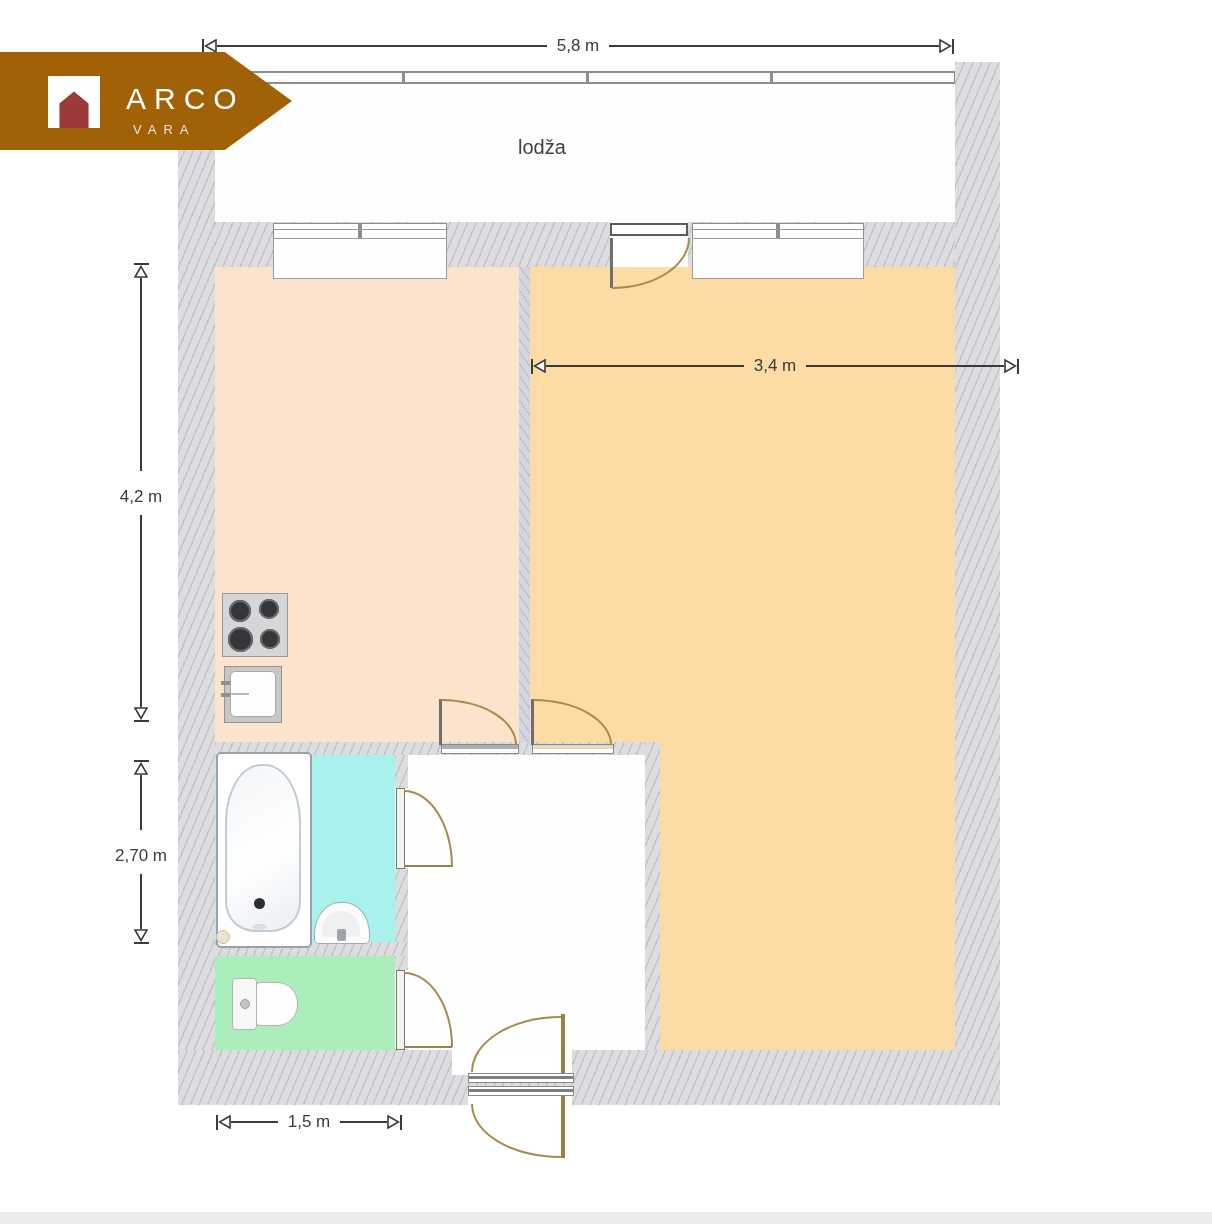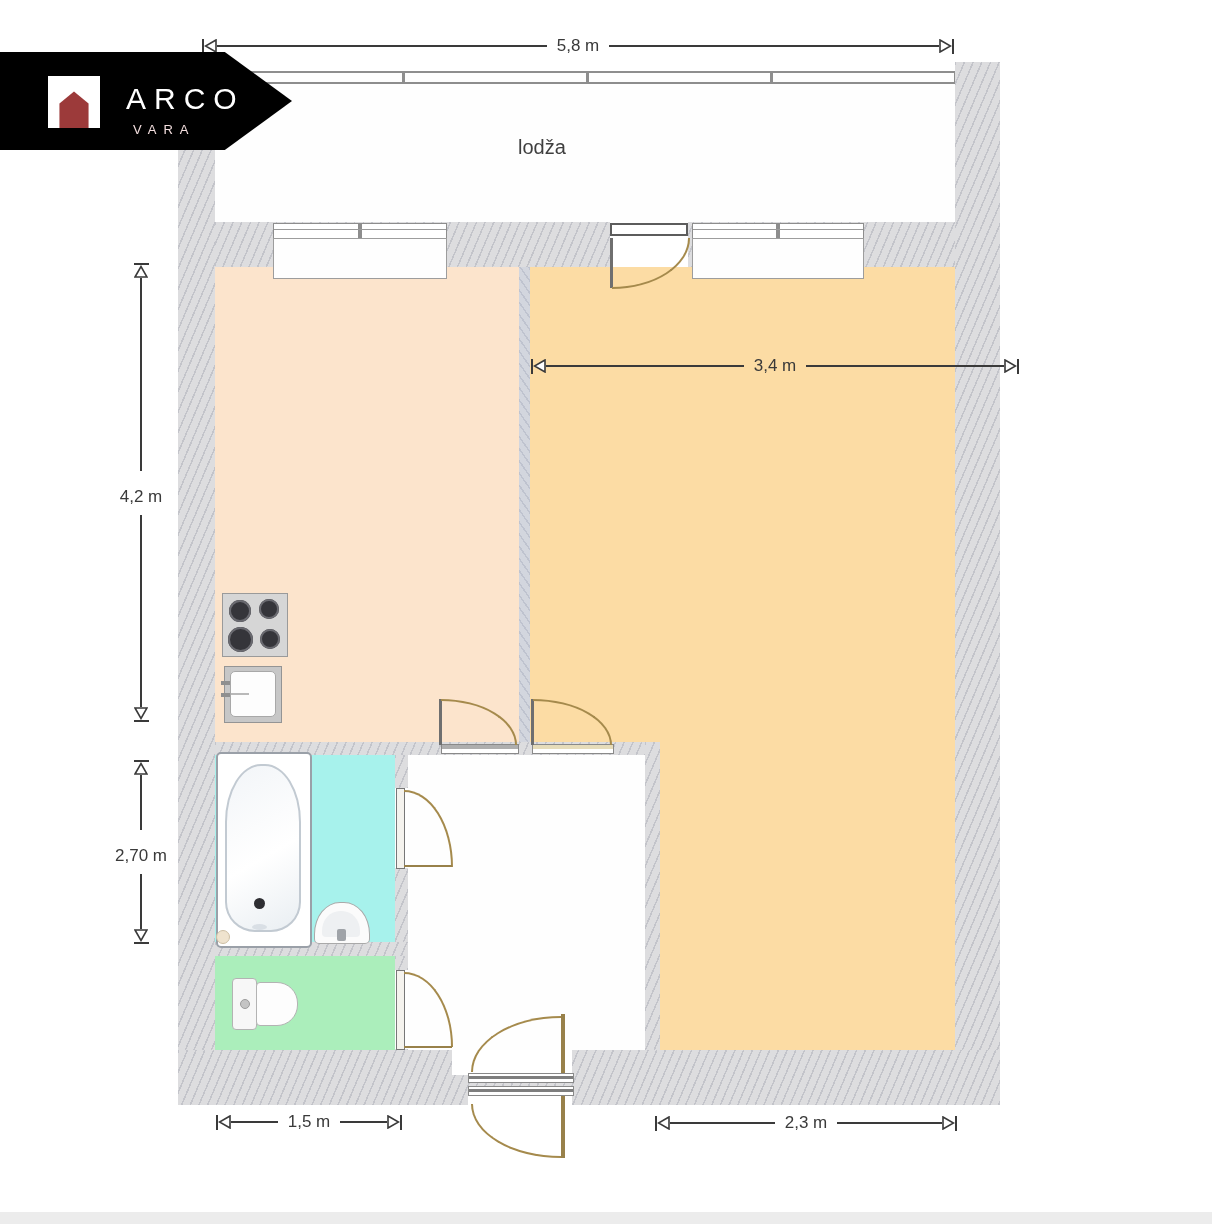"ARCO" #logo { background: #000000 -> #a16207 }
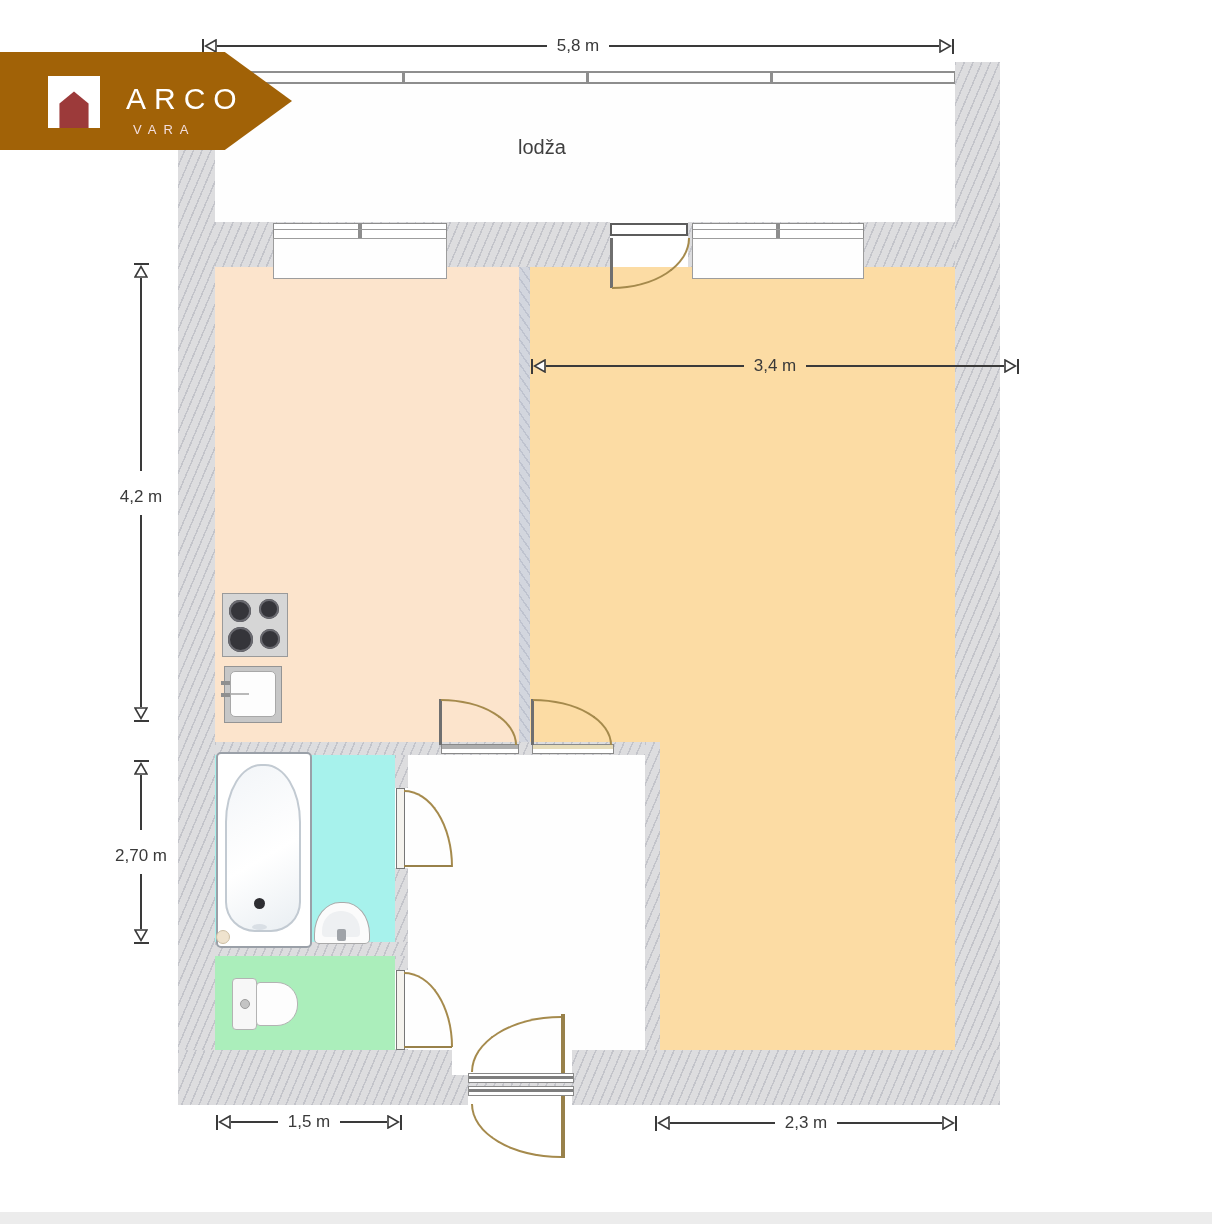"2,3 m" div.dim { html: <div> <span></span> <svg> <path></path> </svg> <span></span> <span>2,3 m</span> <span></span> <svg> <path></path> </svg> <span></span> </div> -> none }
